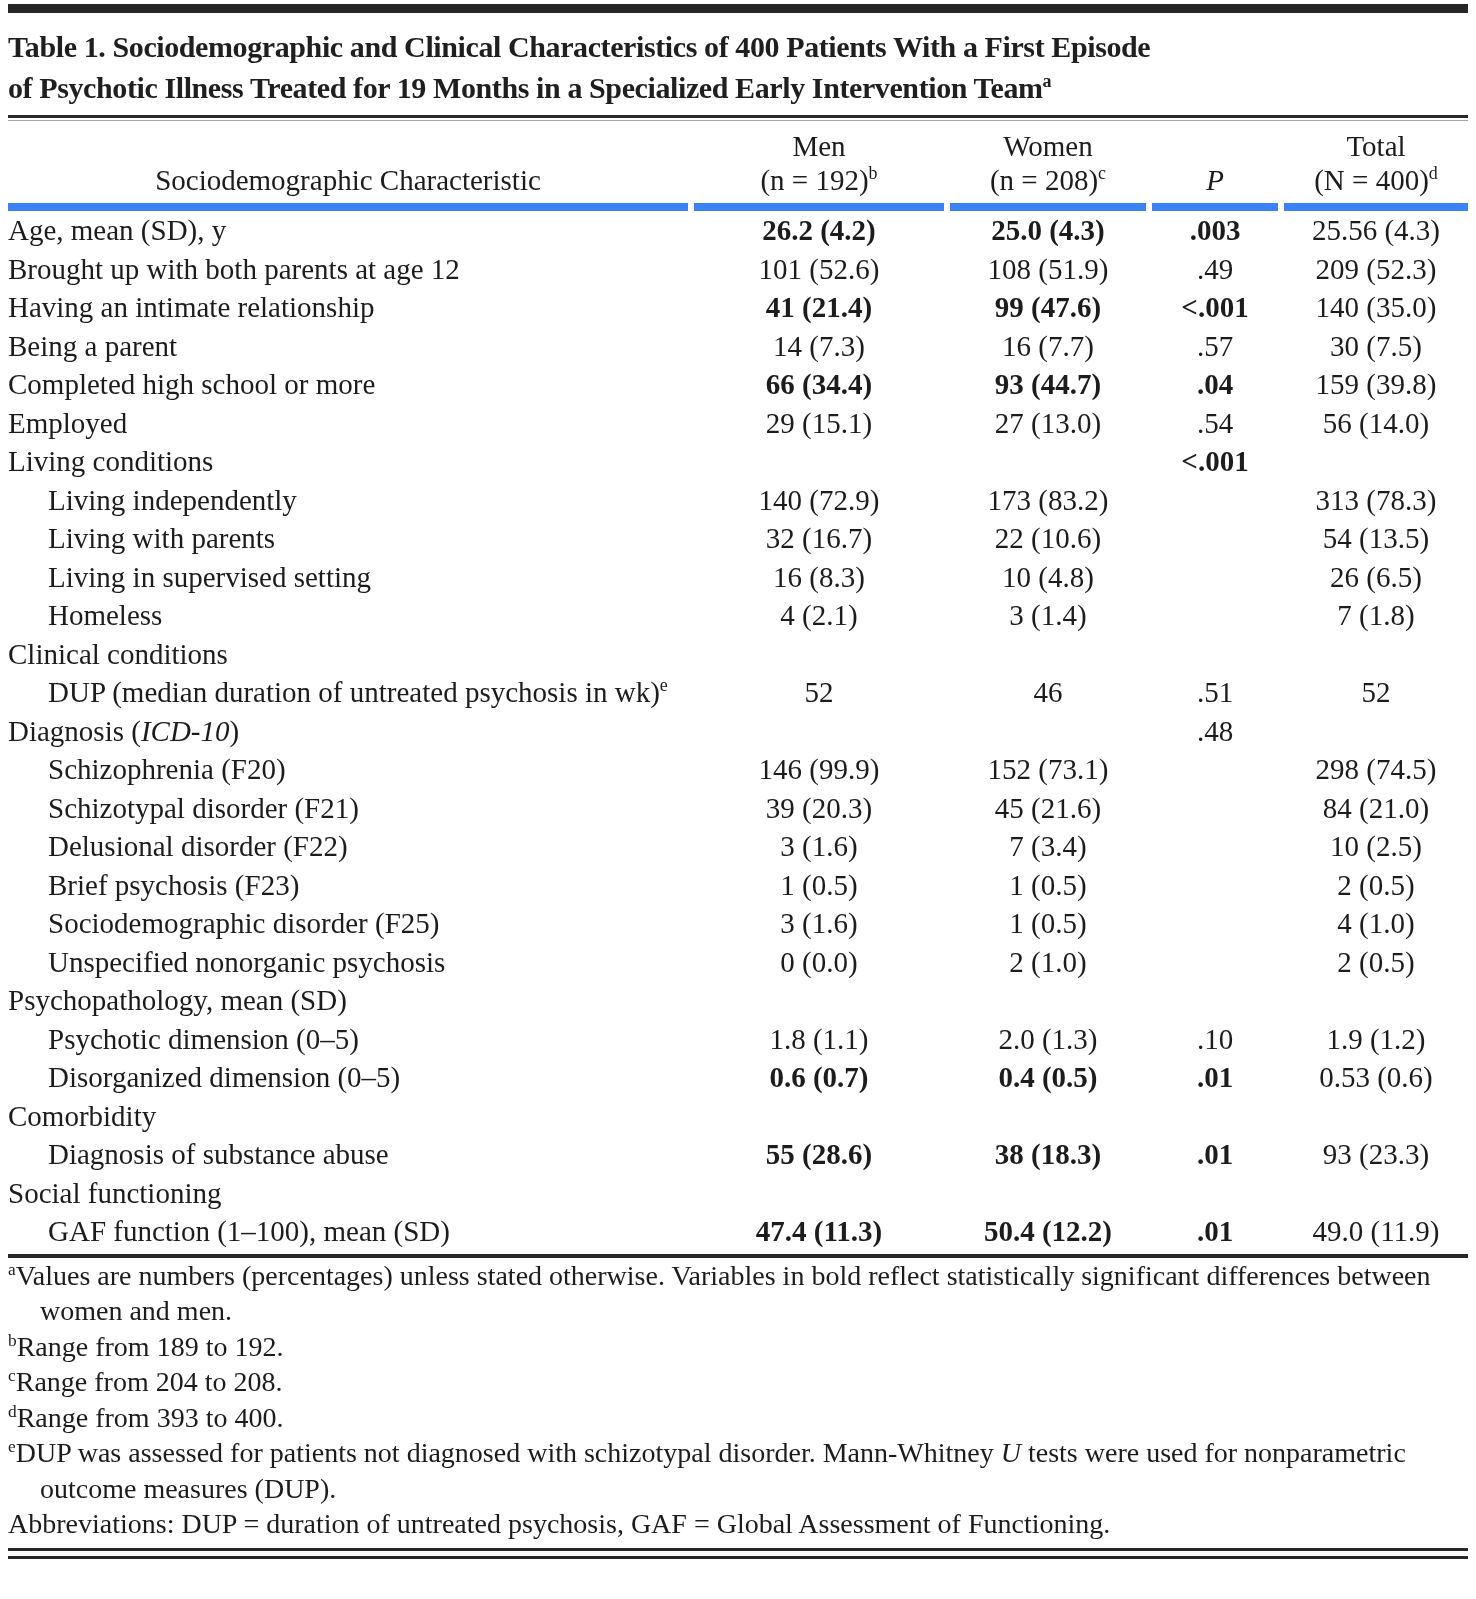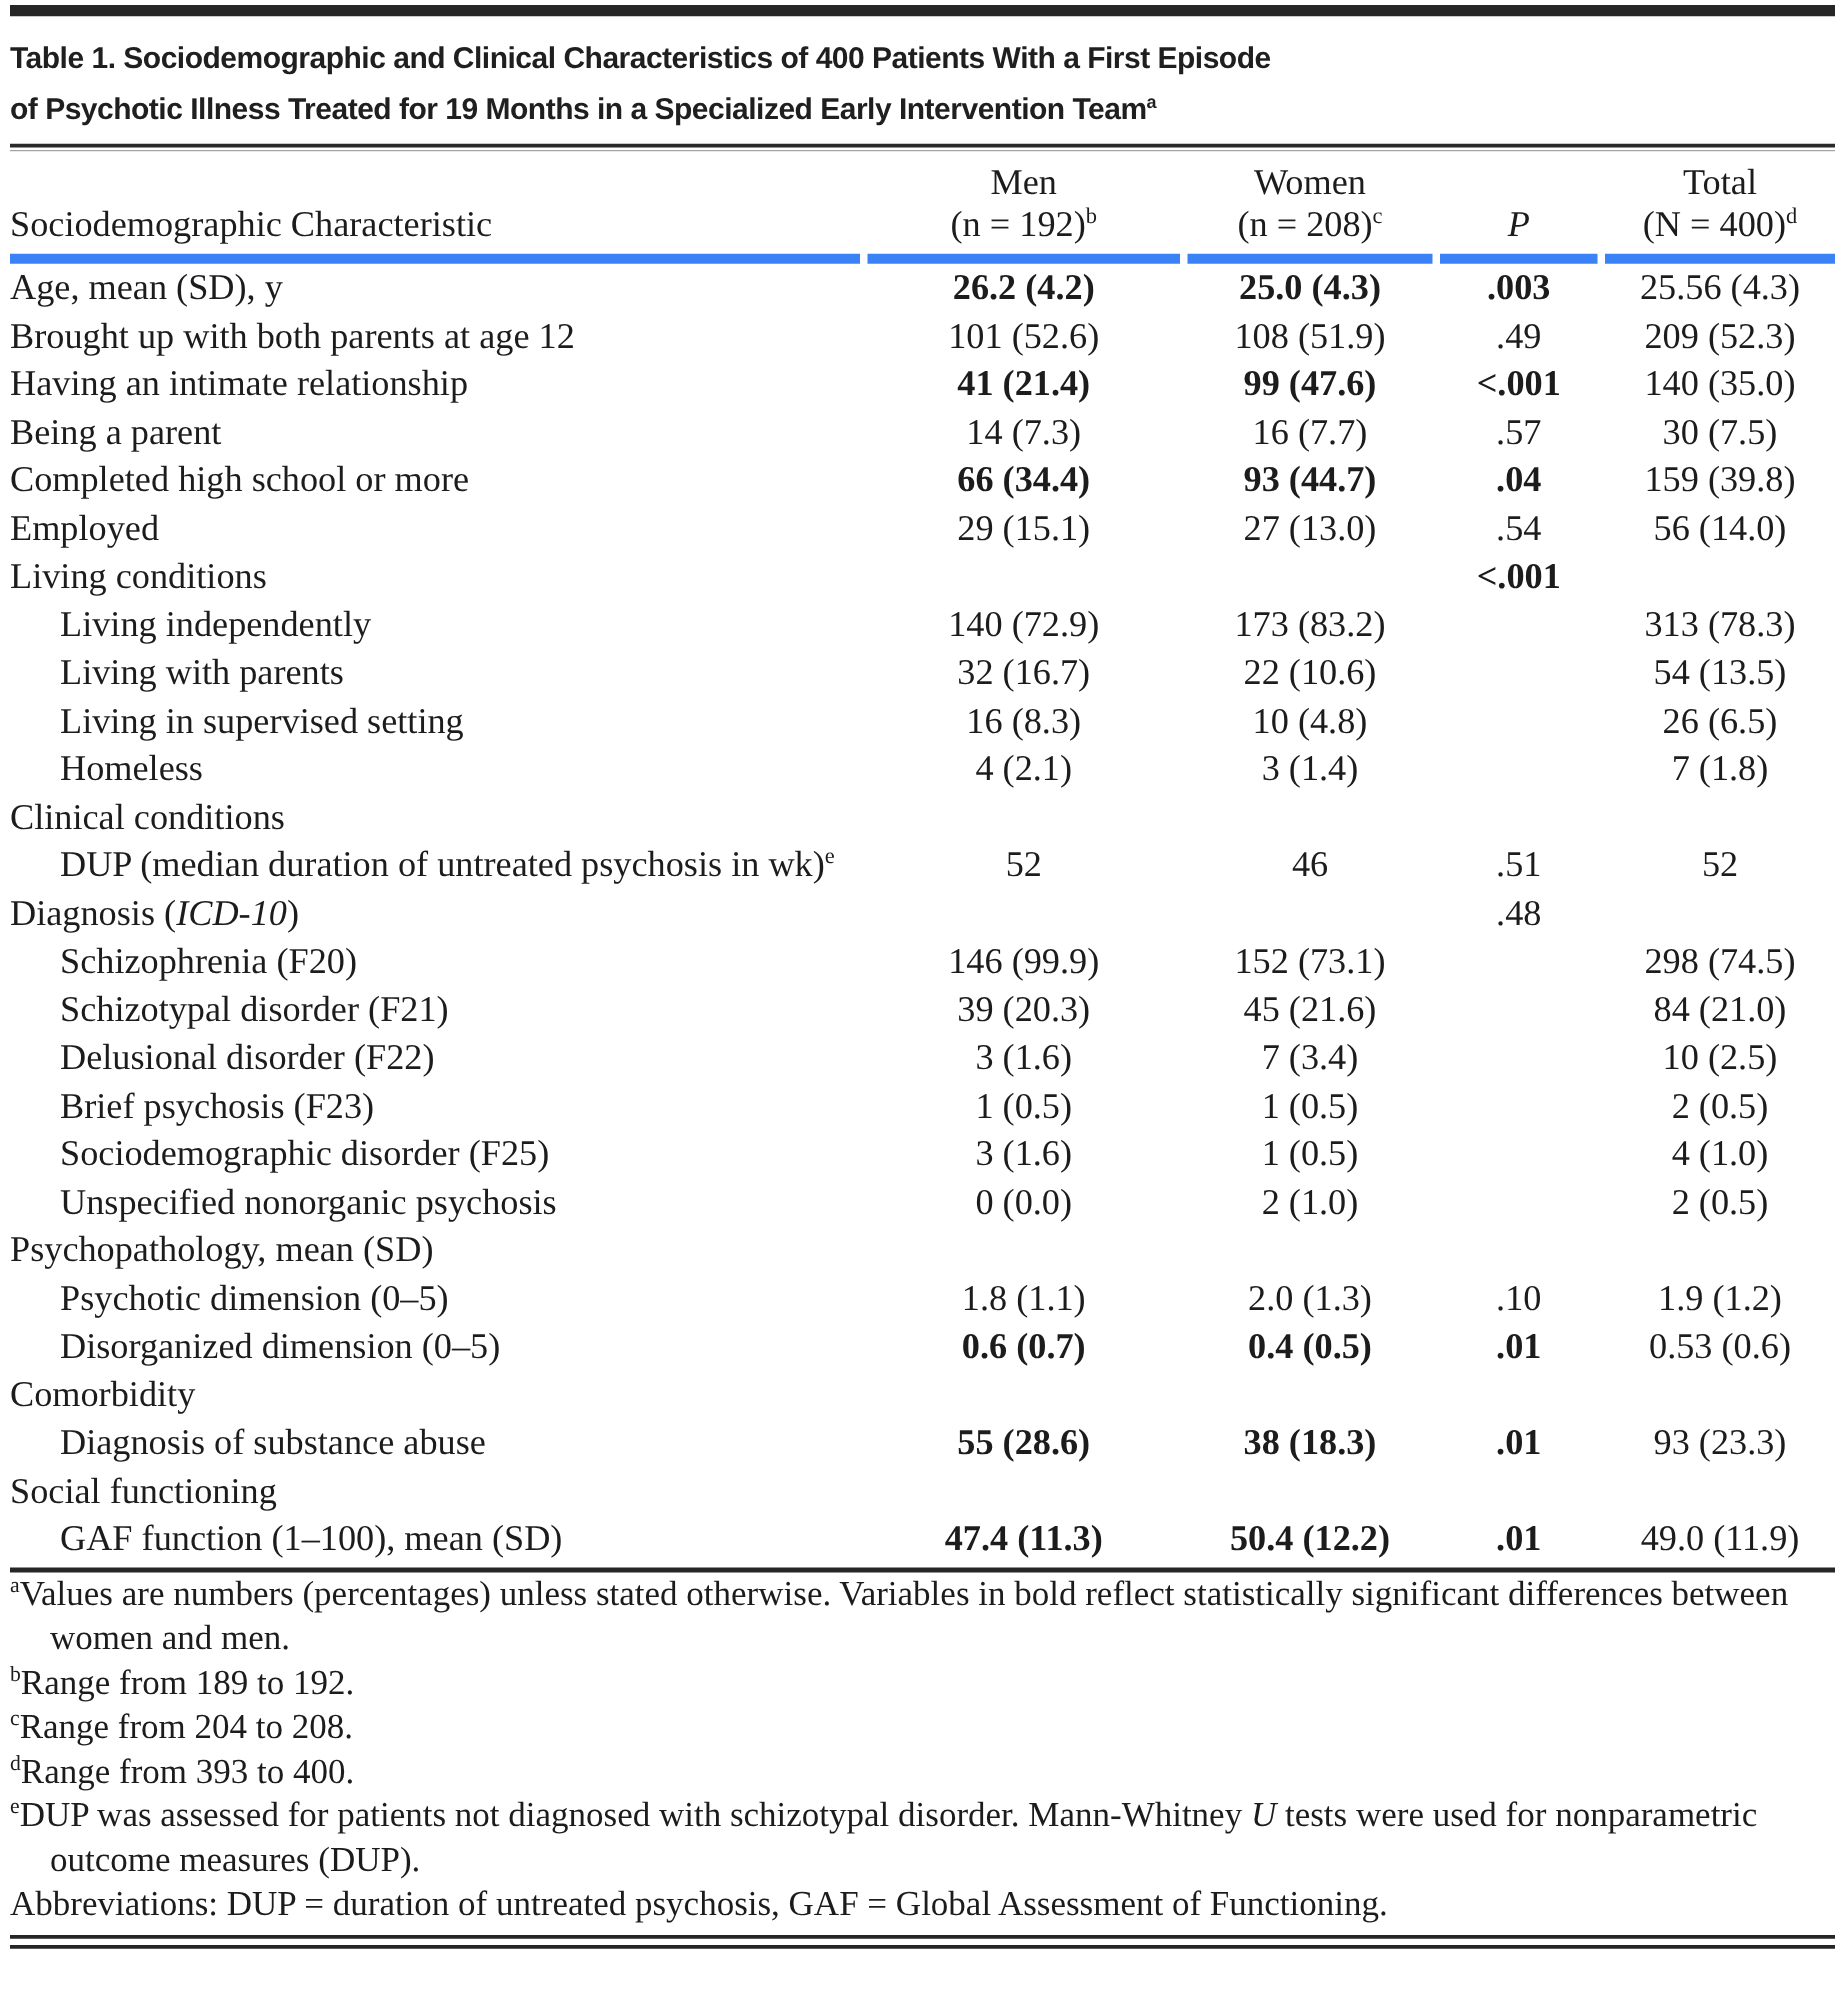"Table 1. Sociodemographic and Clinical" .title { font-family: Liberation Sans, sans-serif -> Liberation Serif, serif; font-size: 24px -> 30px }
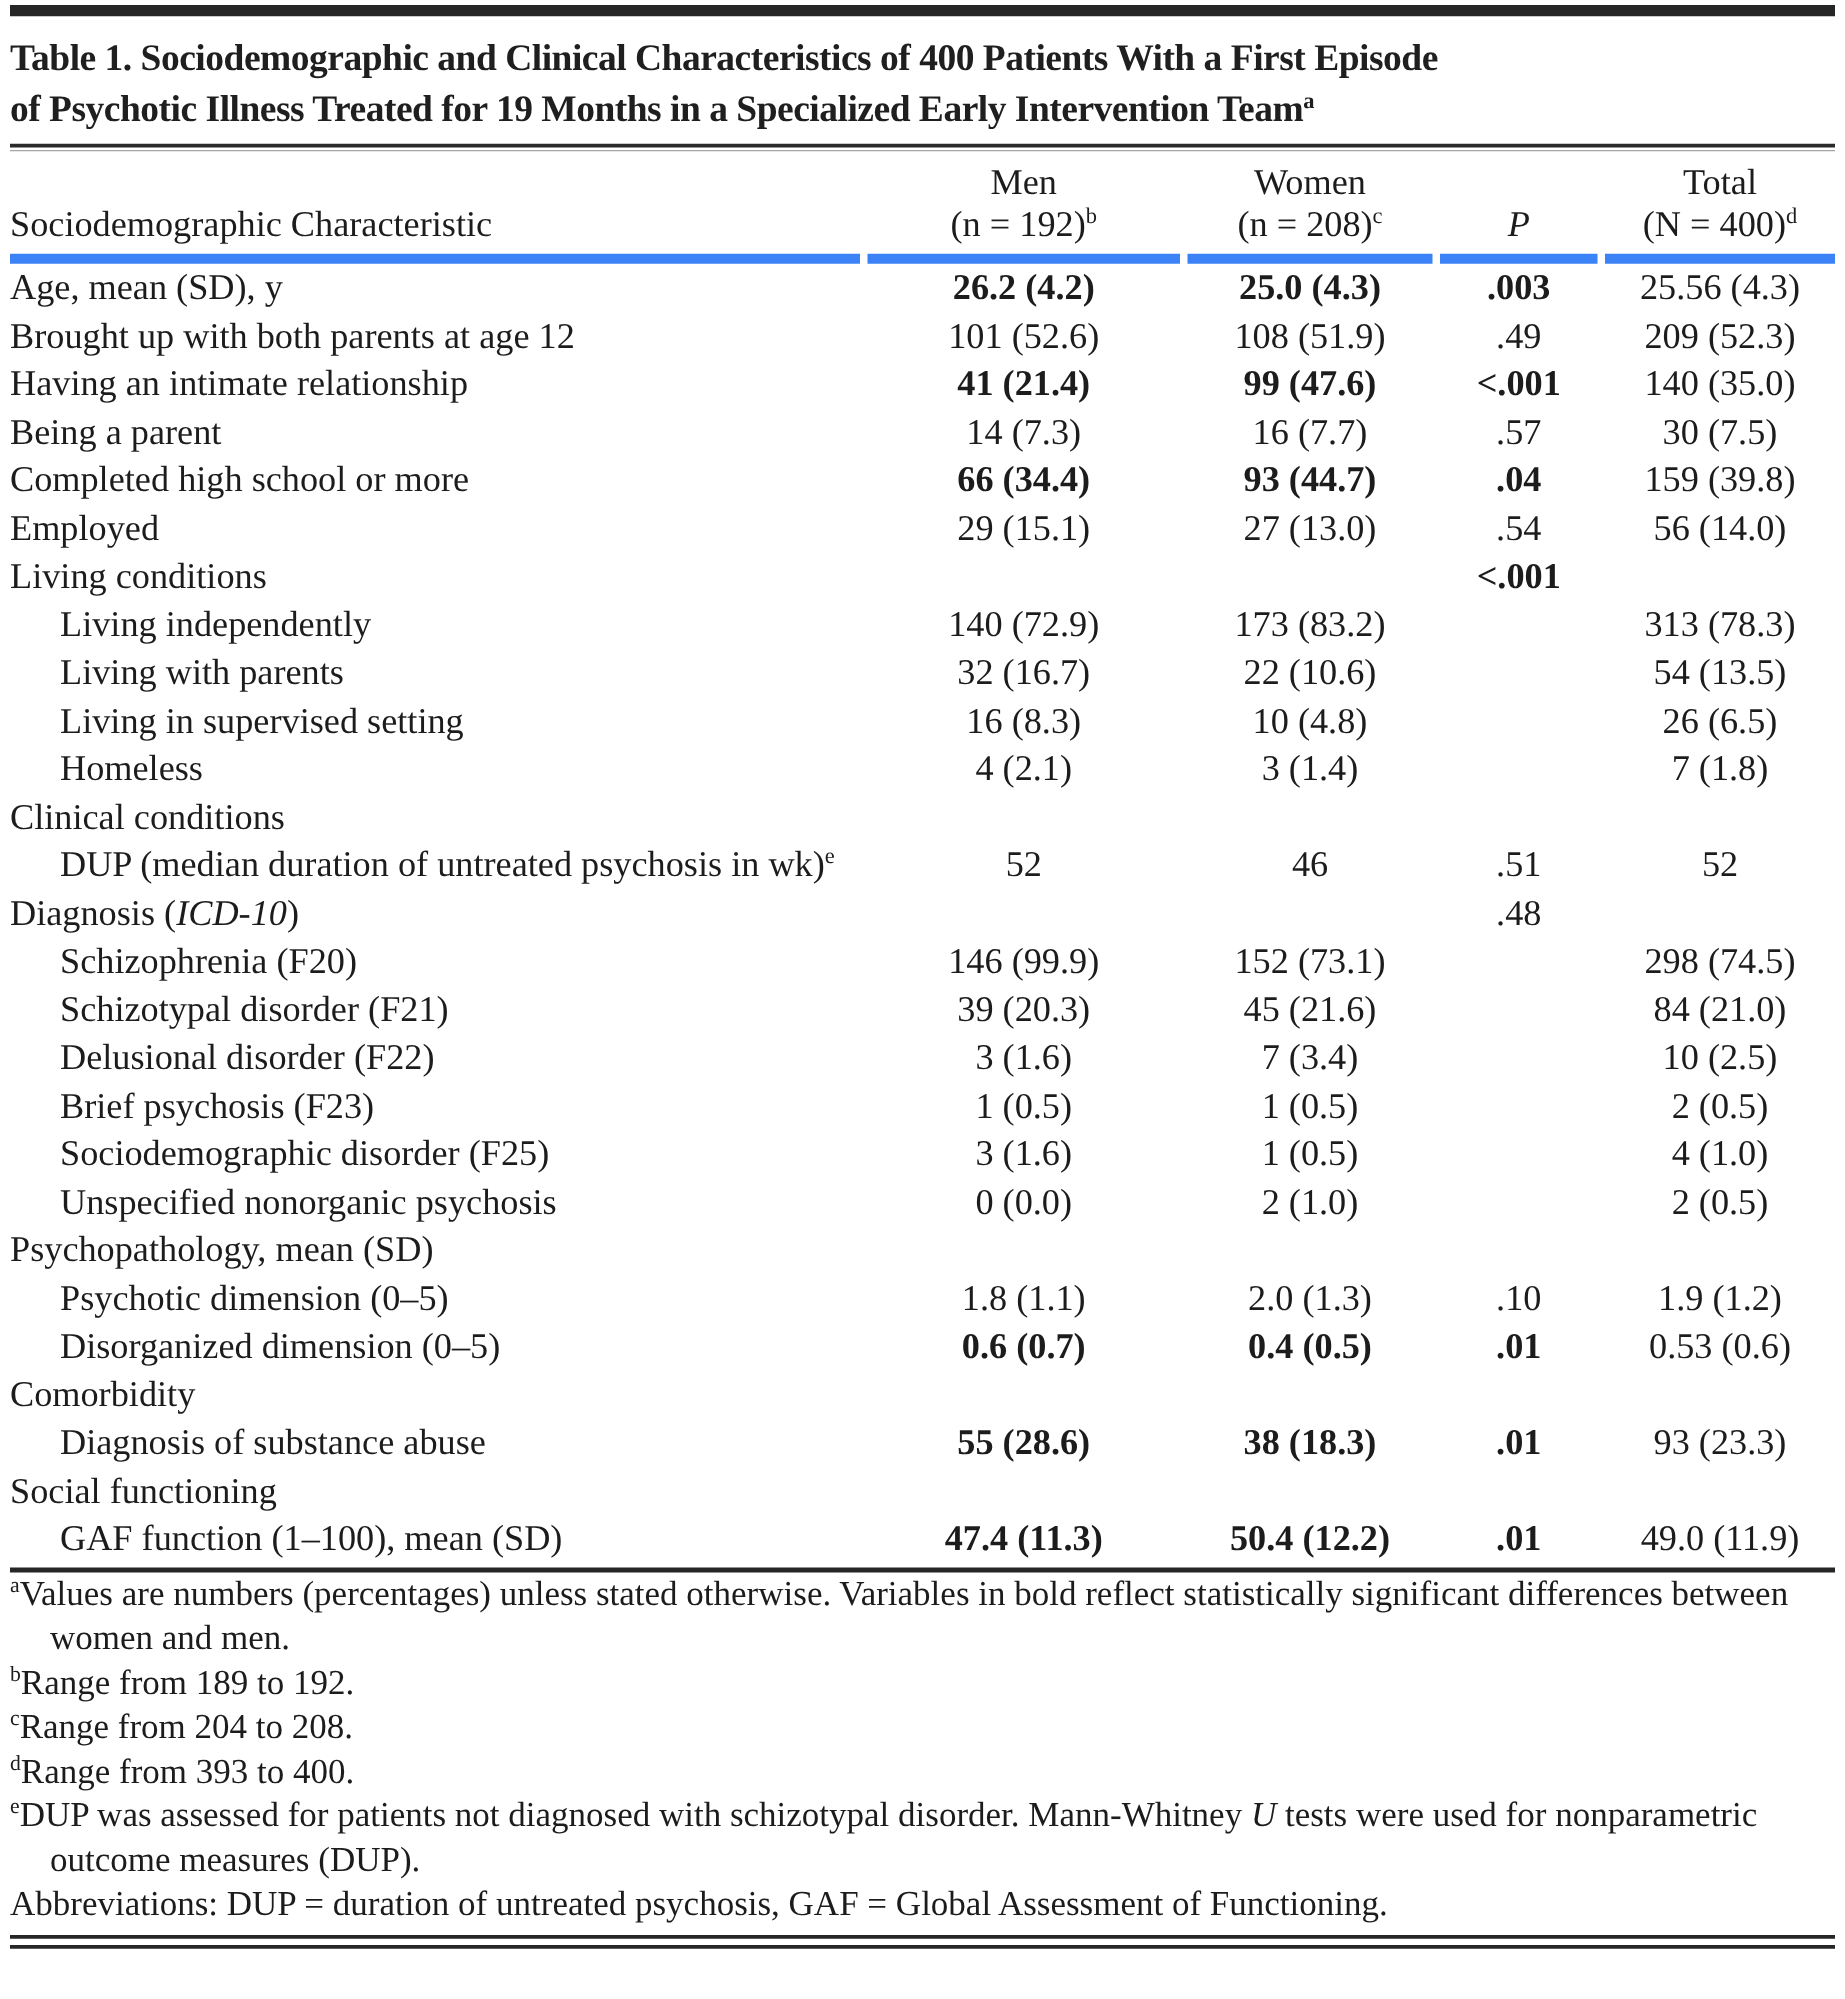"Sociodemographic Characteristic" .hl { text-align: left -> center }
